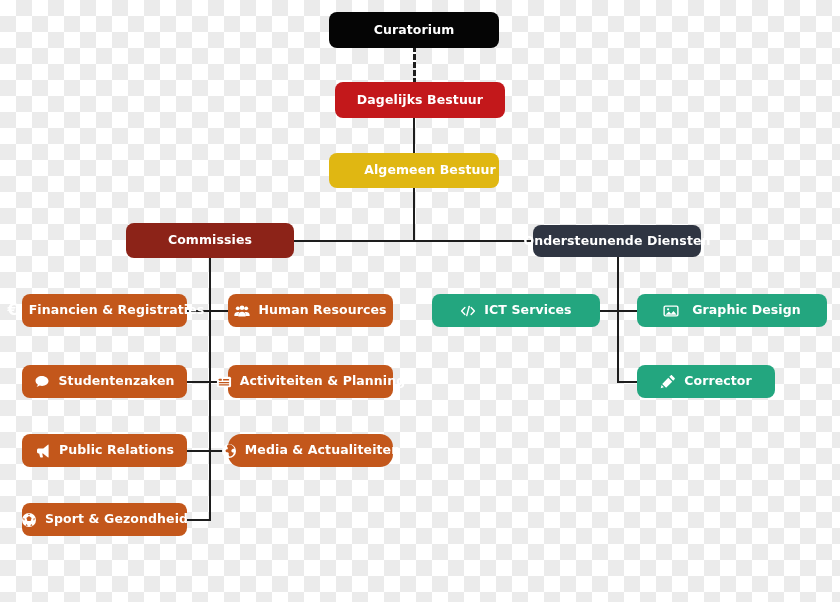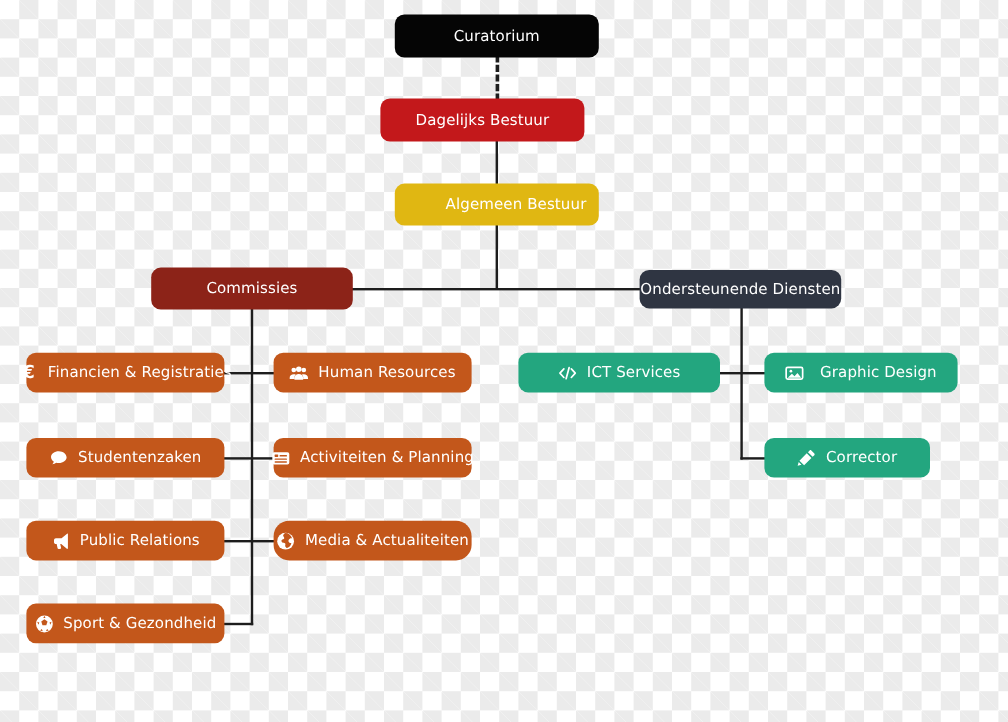"Curatorium" .node .label { font-weight: none -> bold }
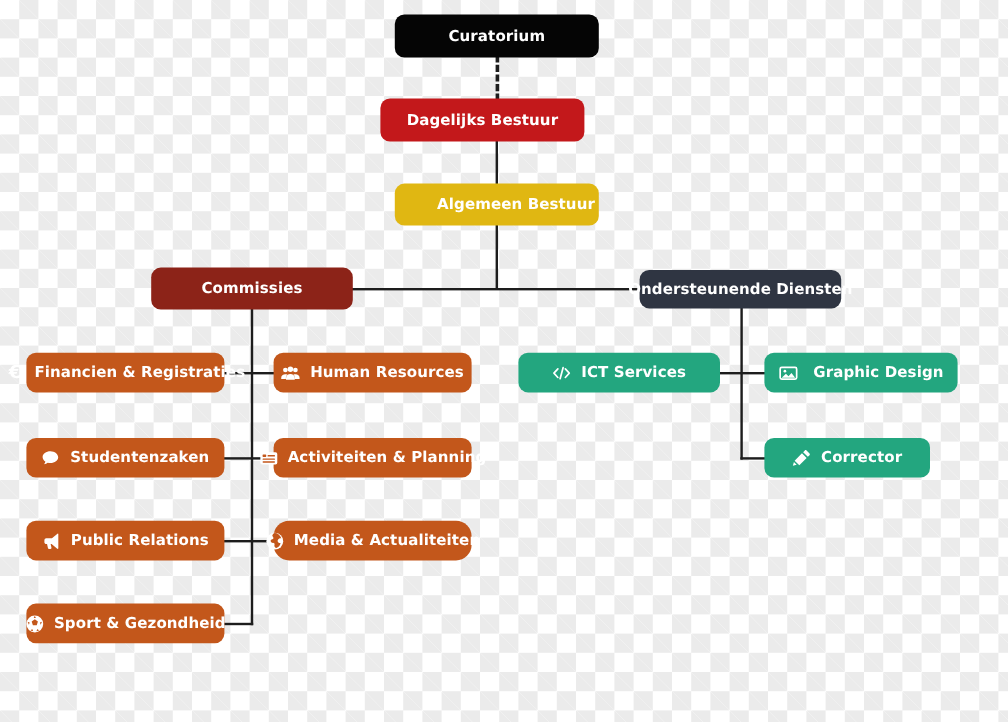"Dagelijks Bestuur" div.node { left: 317px -> 335px }
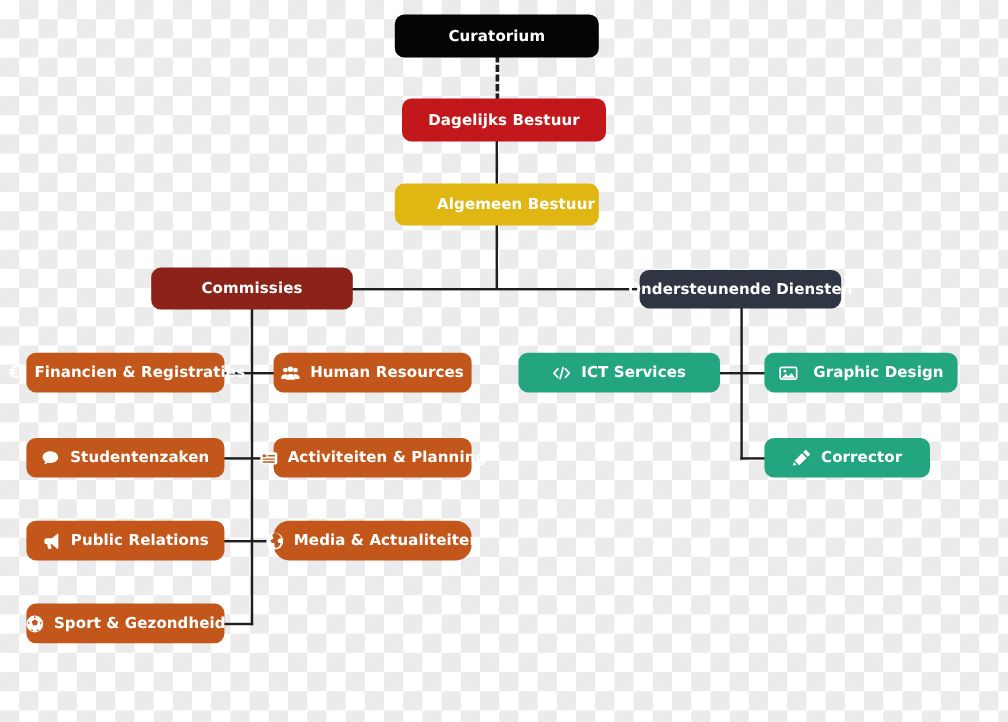"Graphic Design" div.node { width: 161px -> 190px }
